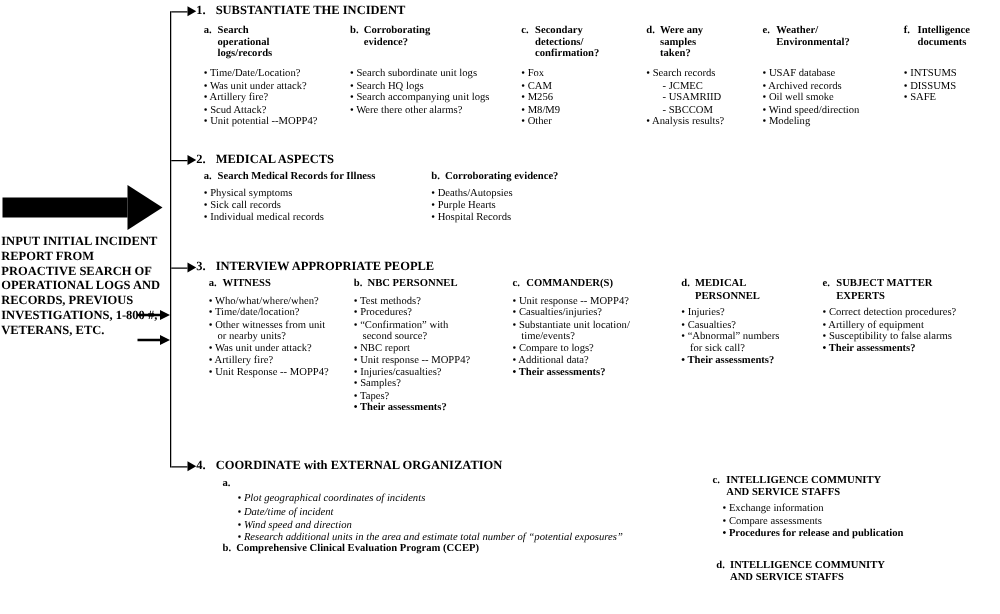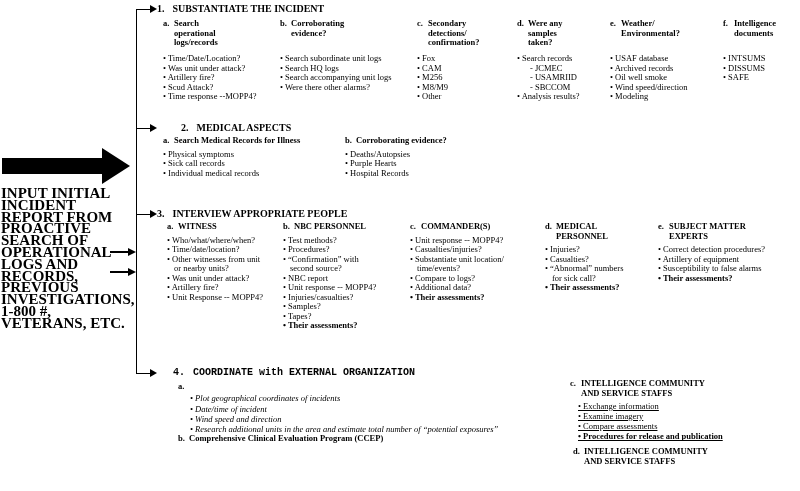"• Time response --MOPP4?" div.li { text: Time response -> Unit potential }
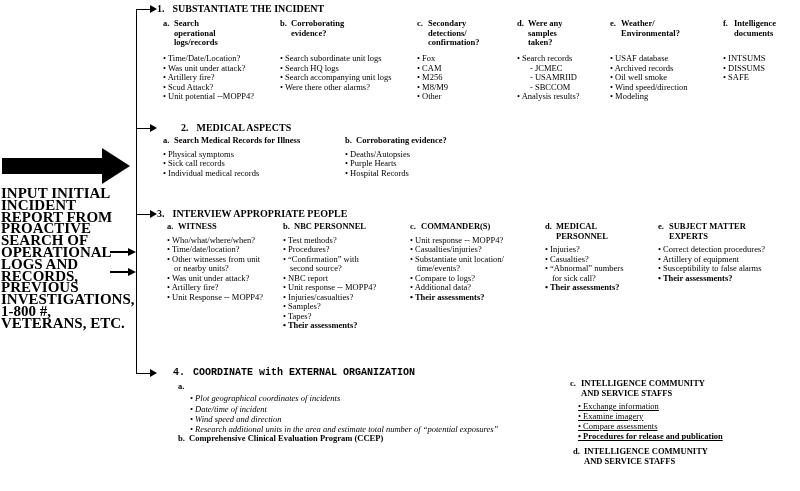"2. MEDICAL ASPECTS" div.sec-hdr { margin-left: 24px -> none }
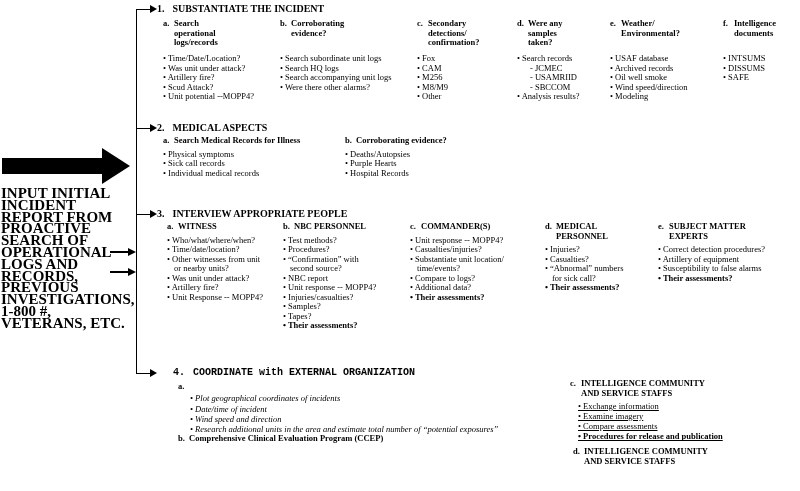"INPUT INITIAL INCIDENT" .input-text { font-size: 15px -> 10px }
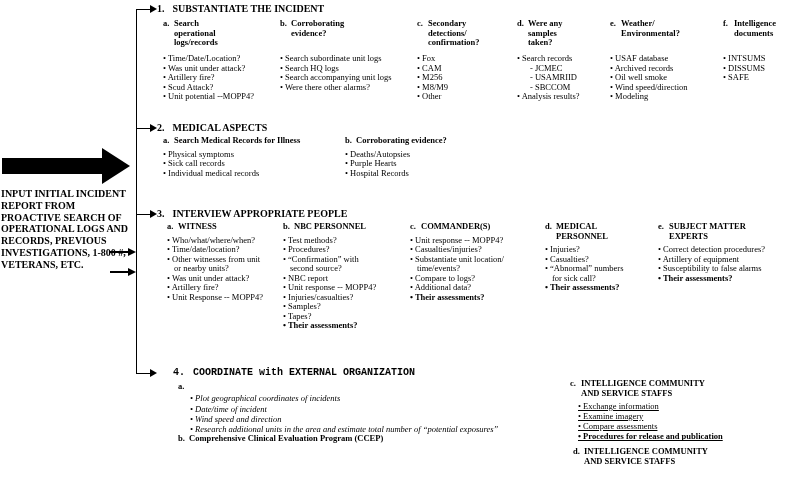"4. COORDINATE with EXTERNAL ORGANIZATION" div.sec-hdr { font-family: Liberation Mono, monospace -> none; left: 173px -> 157px }
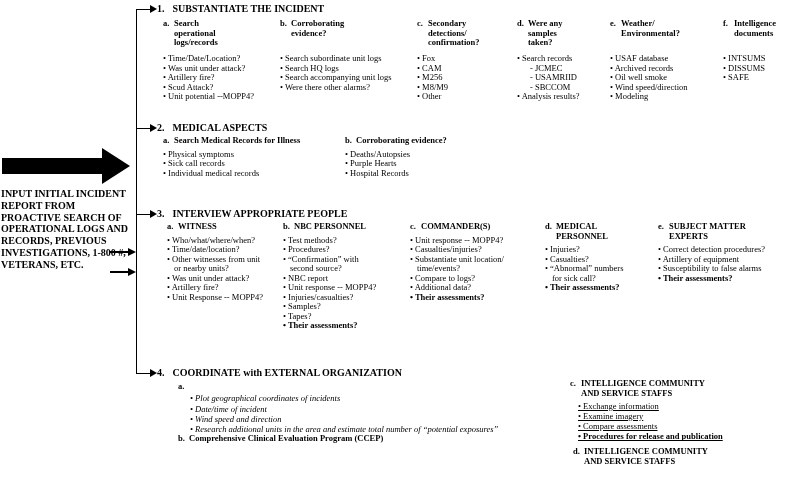"• Exchange information" div.list { text-decoration: underline -> none }
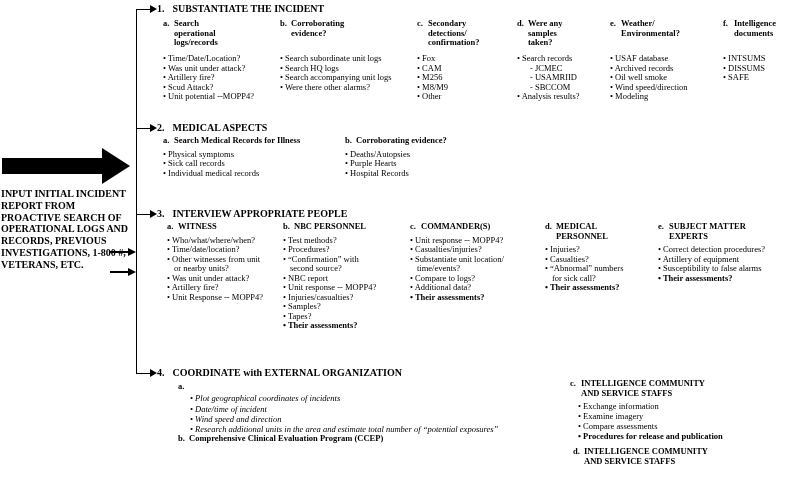"• Examine imagery" div.li { html: <div>• Examine imagery</div> -> none }
